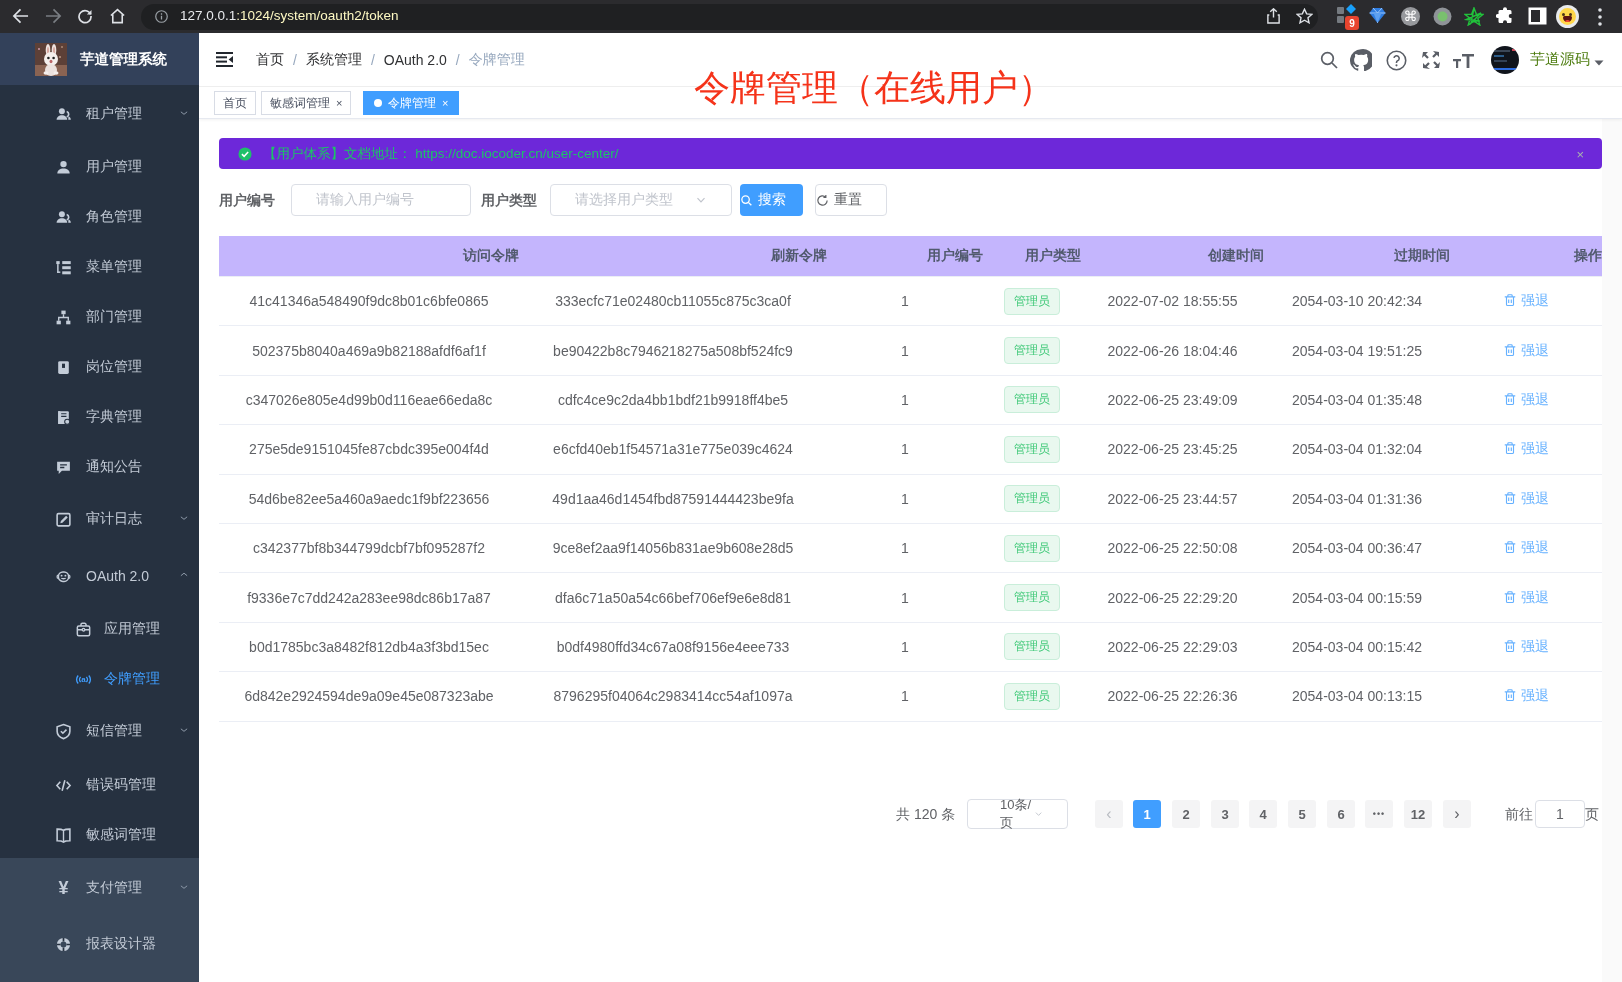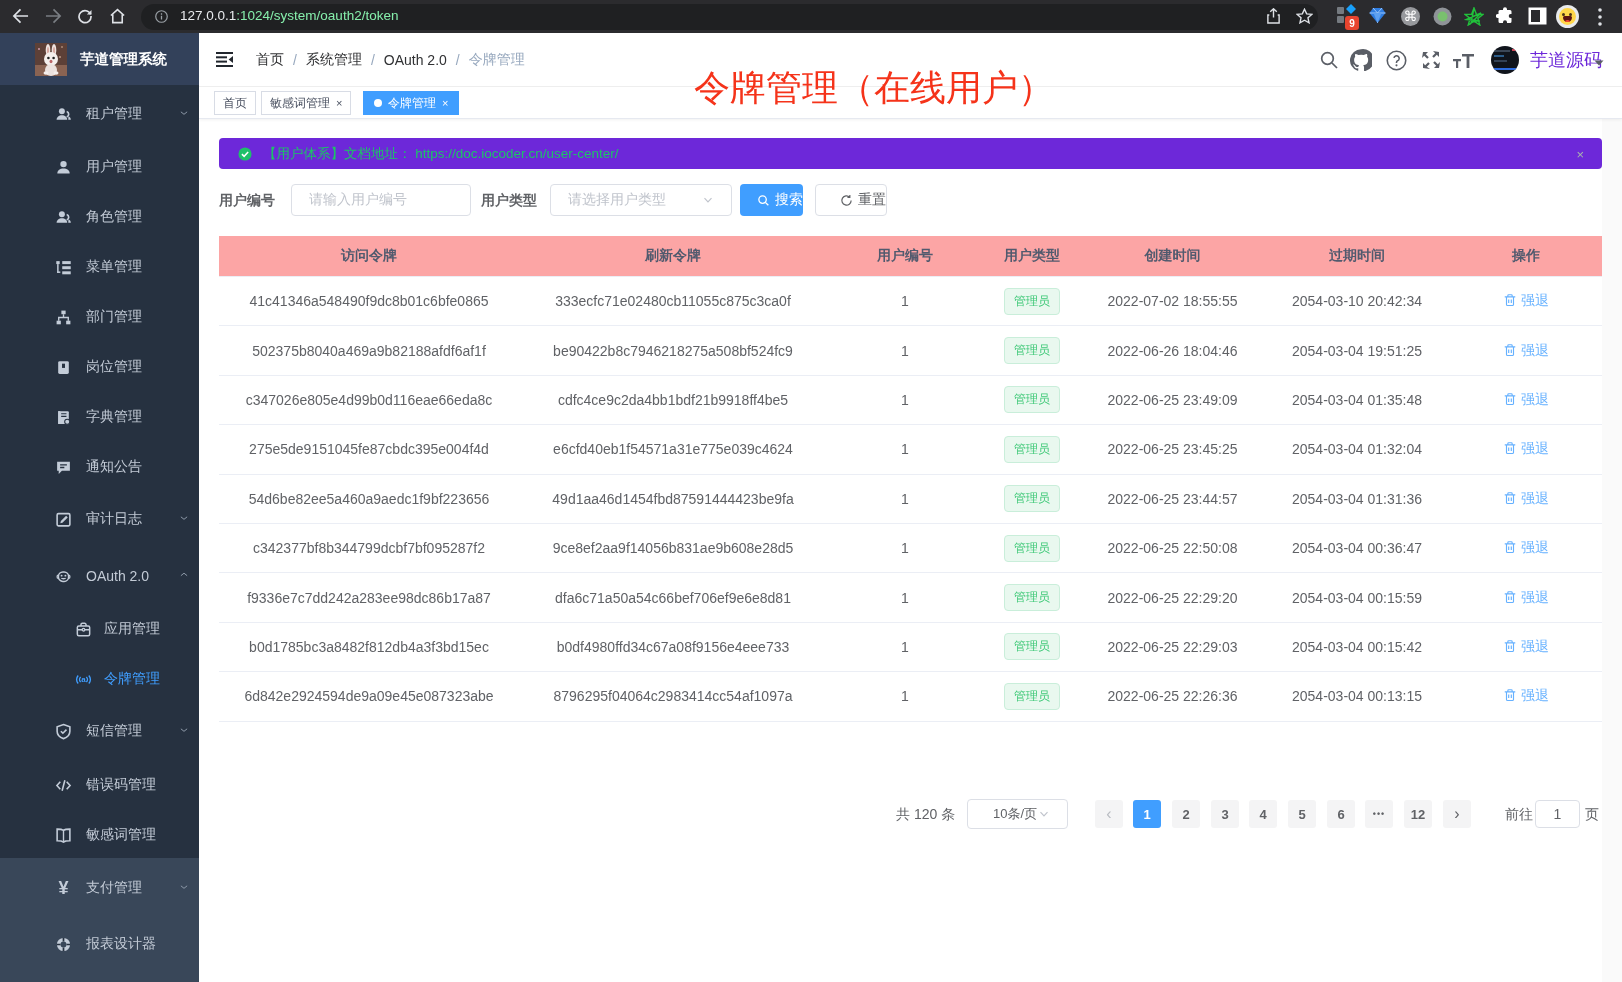":1024/system/oauth2/token" .curl .dim { color: #86efac -> #fef9c3 }
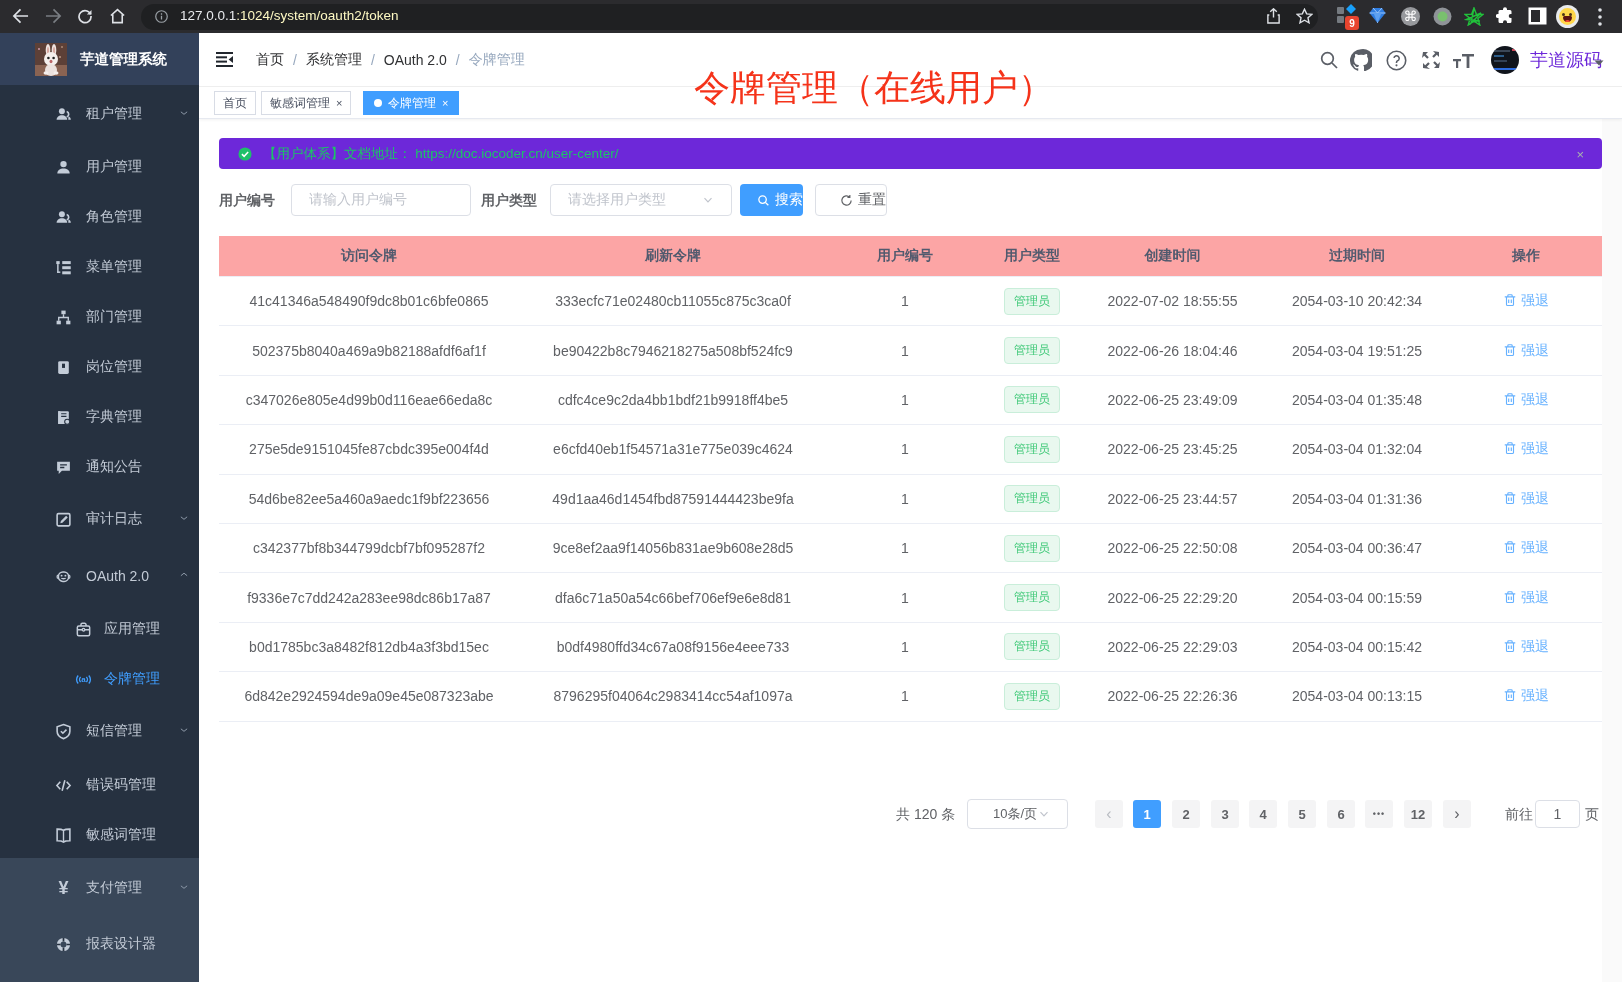"芋道源码" div { color: #6d28d9 -> #4d7c0f; font-size: 18px -> 15px }
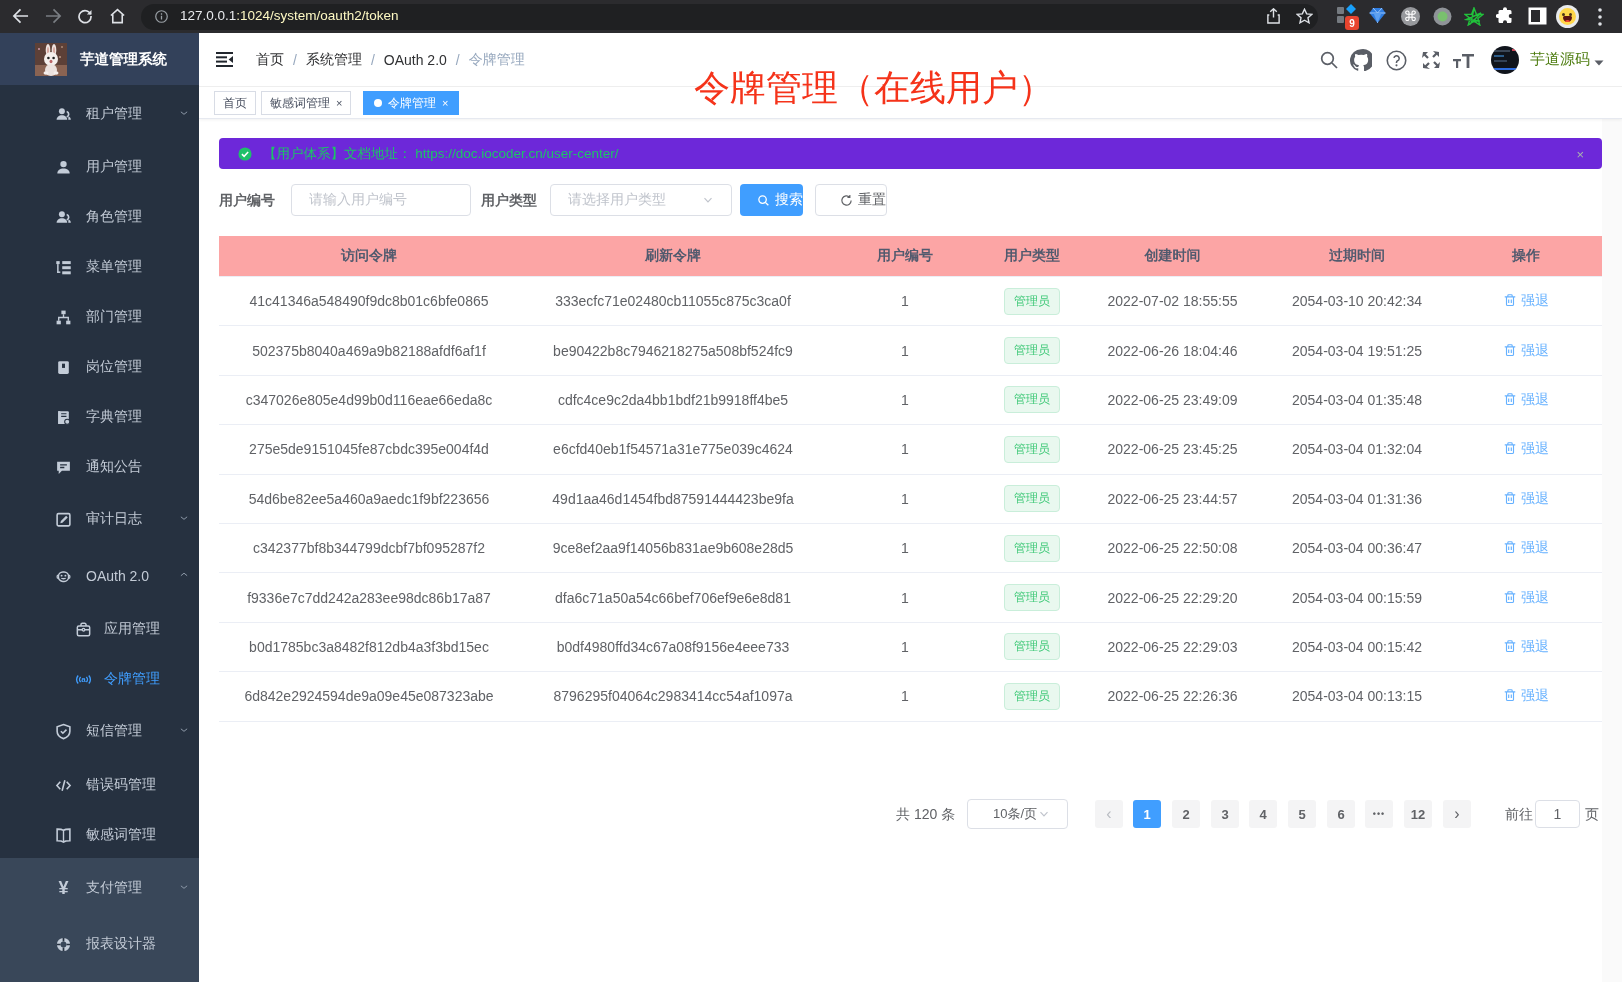"请输入用户编号" .finput { padding: 0 17px -> 0 24px }
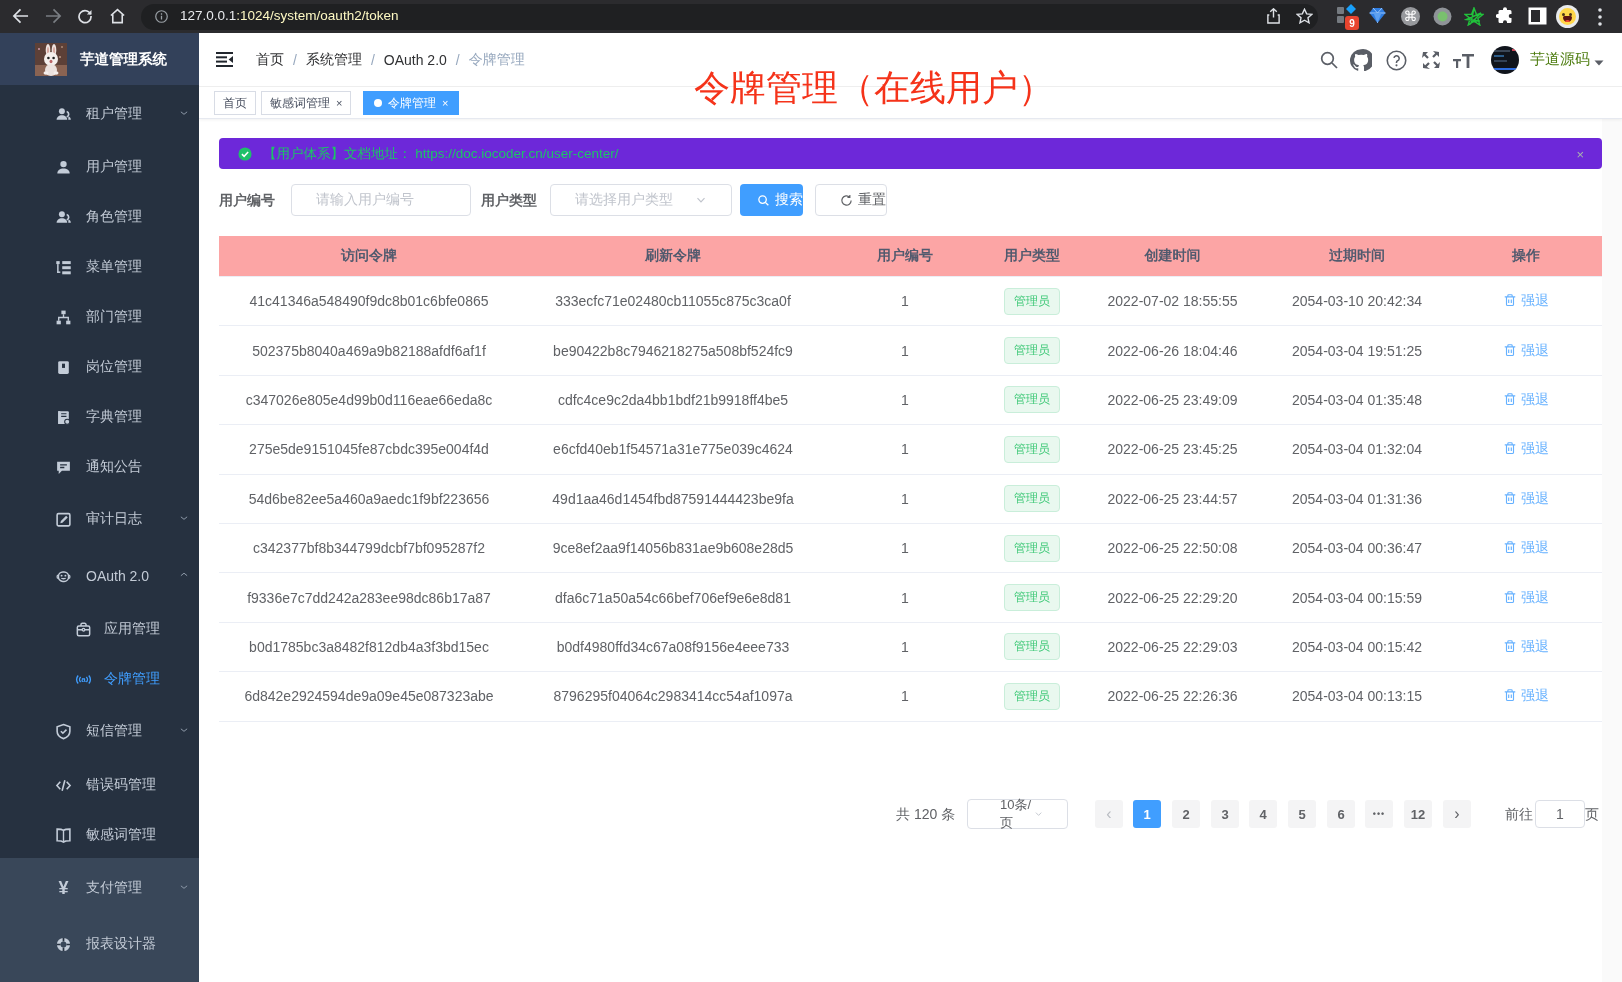"搜索" .fbtn { justify-content: flex-end -> flex-start }
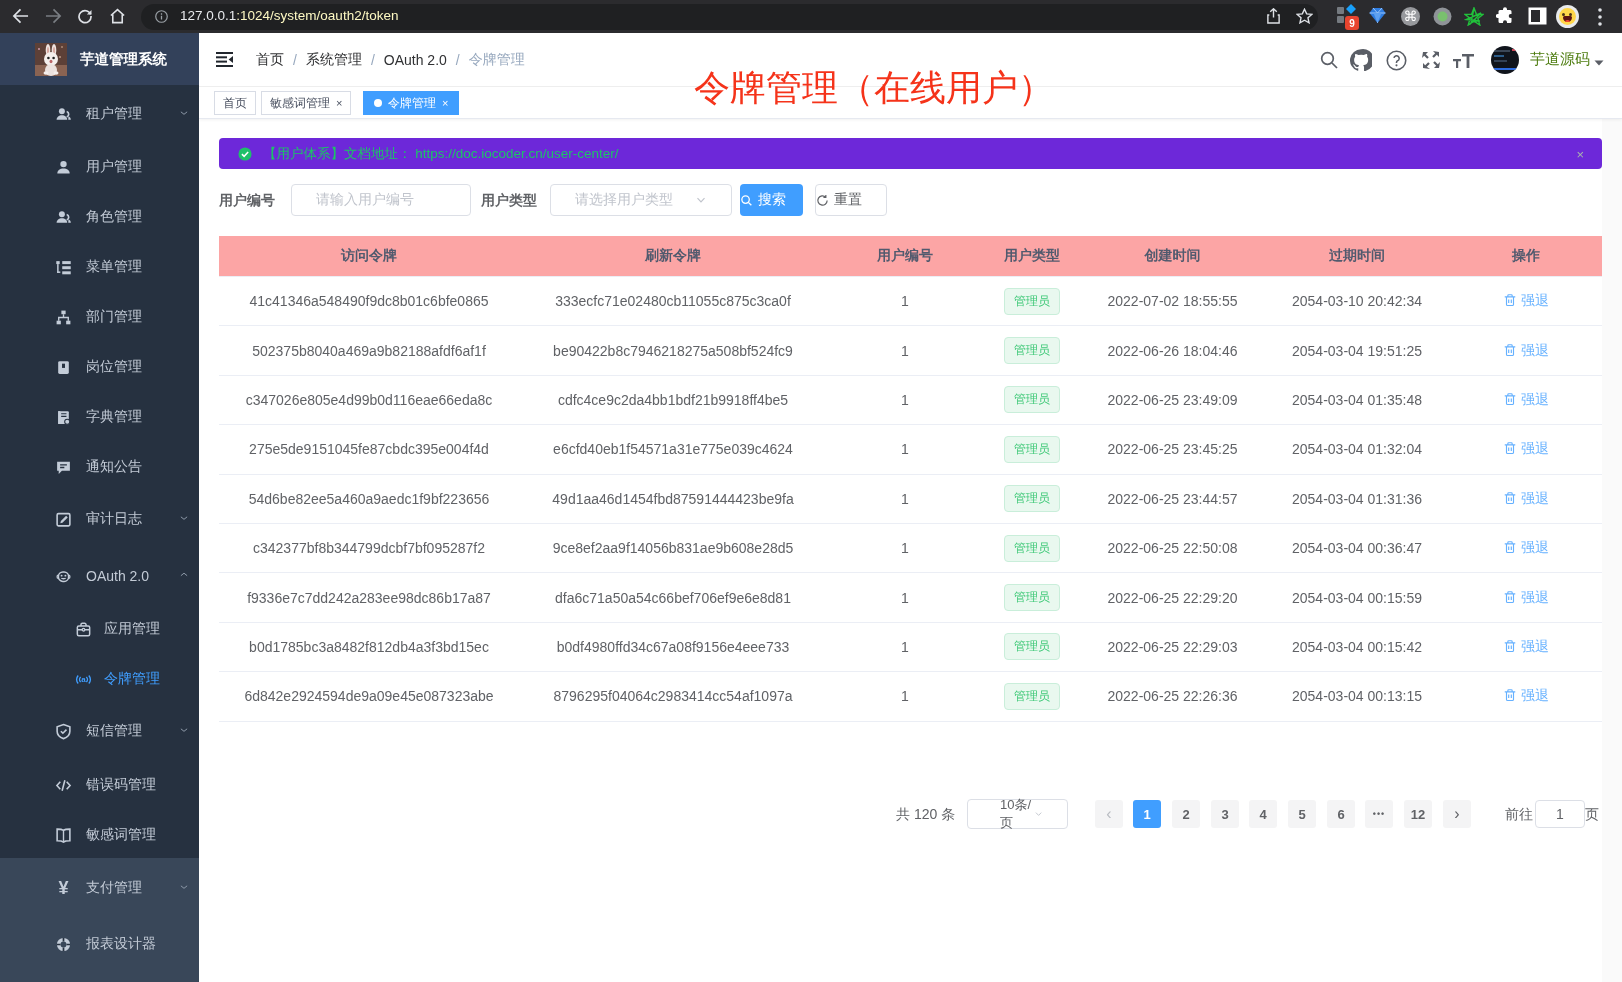"访问令牌" #tbl th { background: #fca5a5 -> #c4b5fd; text-align: center -> right }
